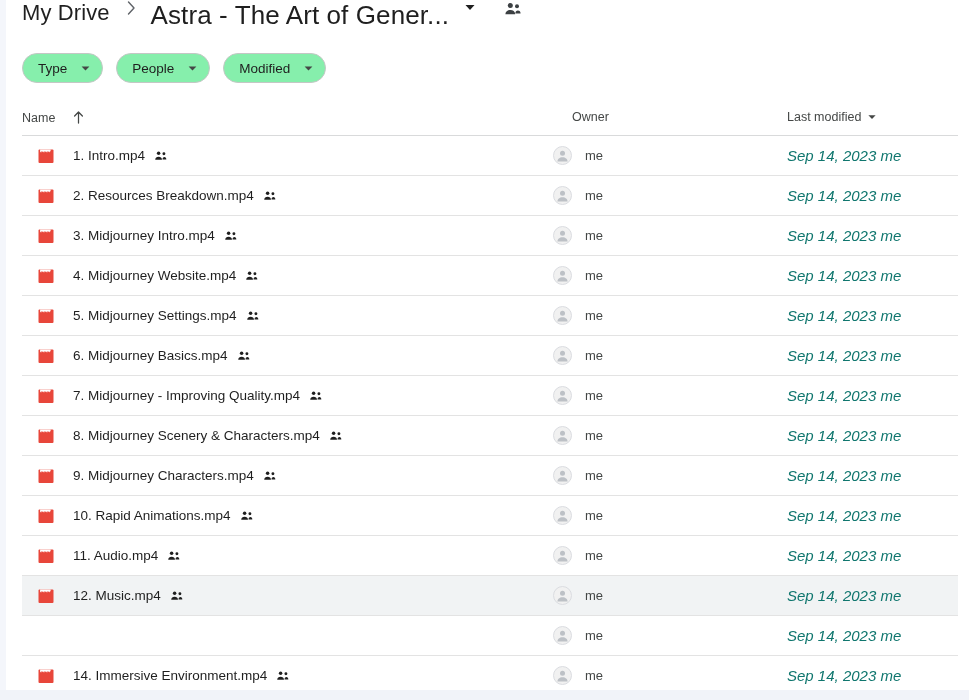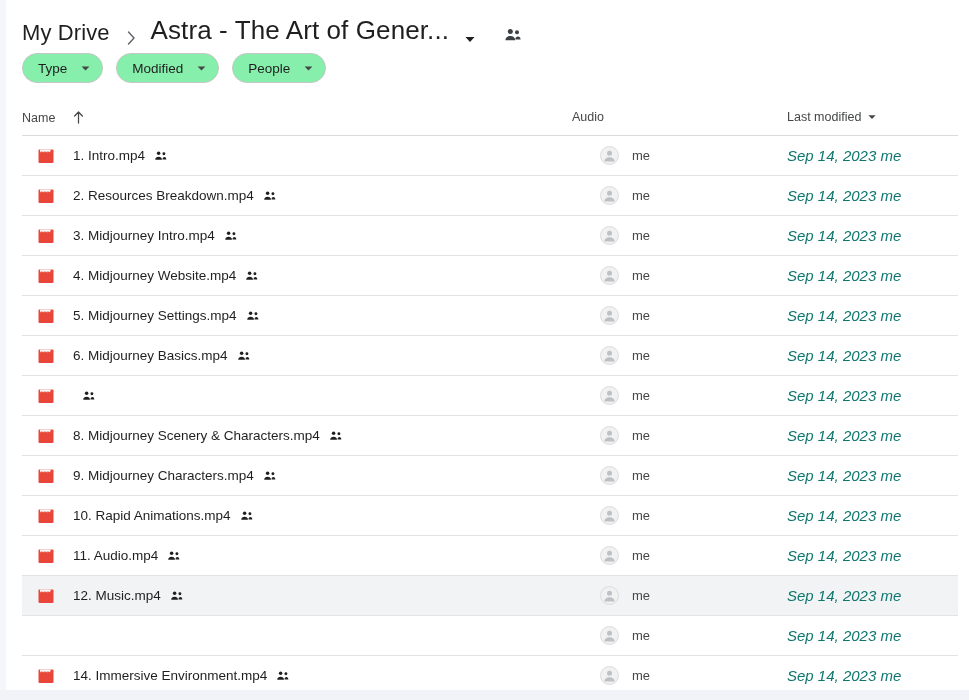"My Drive" #breadcrumb { align-items: flex-end -> flex-start }
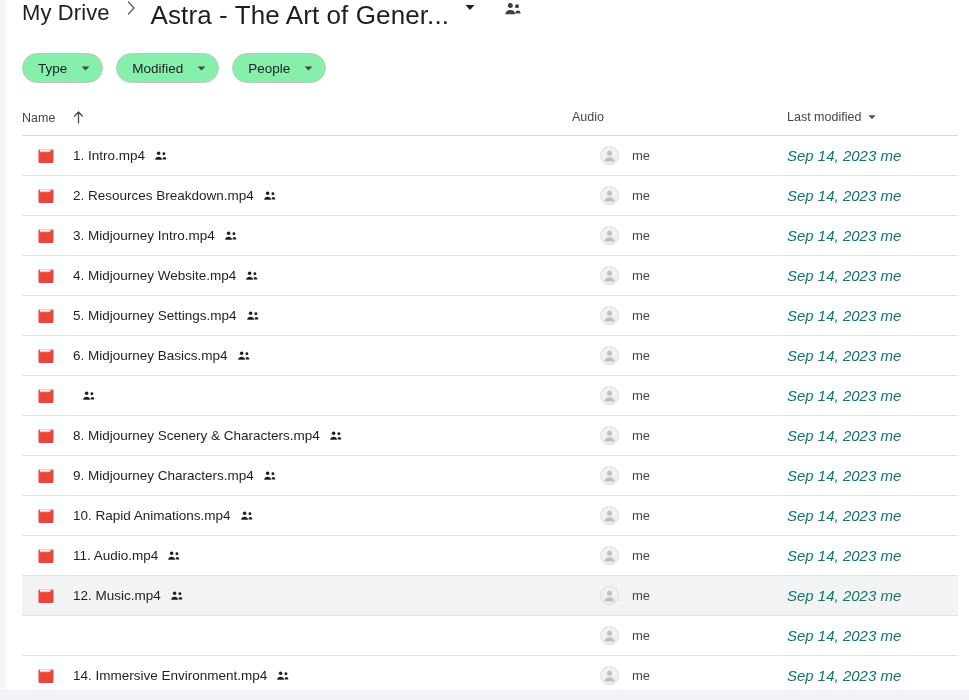"Modified" div.chip { order: before "People" -> after "People" }
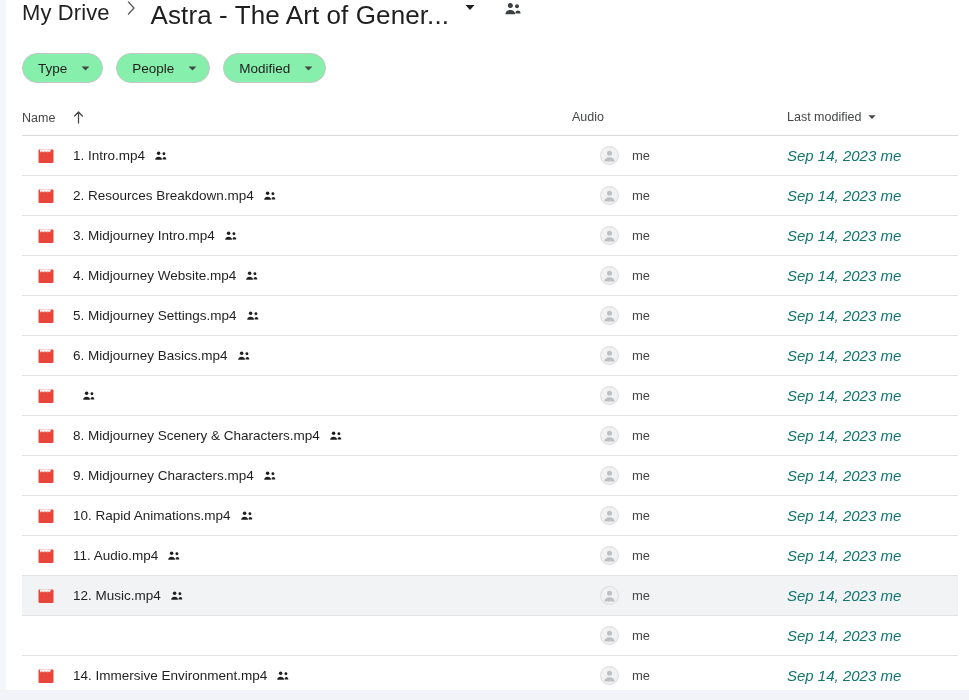"Audio" span { text: Audio -> Owner }
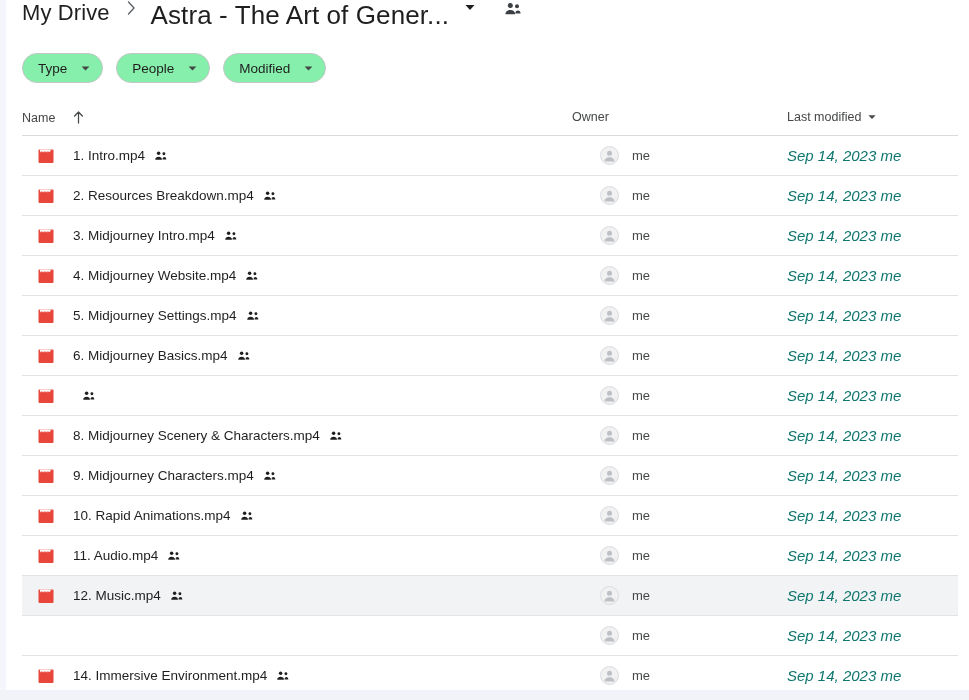"me" .cell-owner { left: 578px -> 531px }
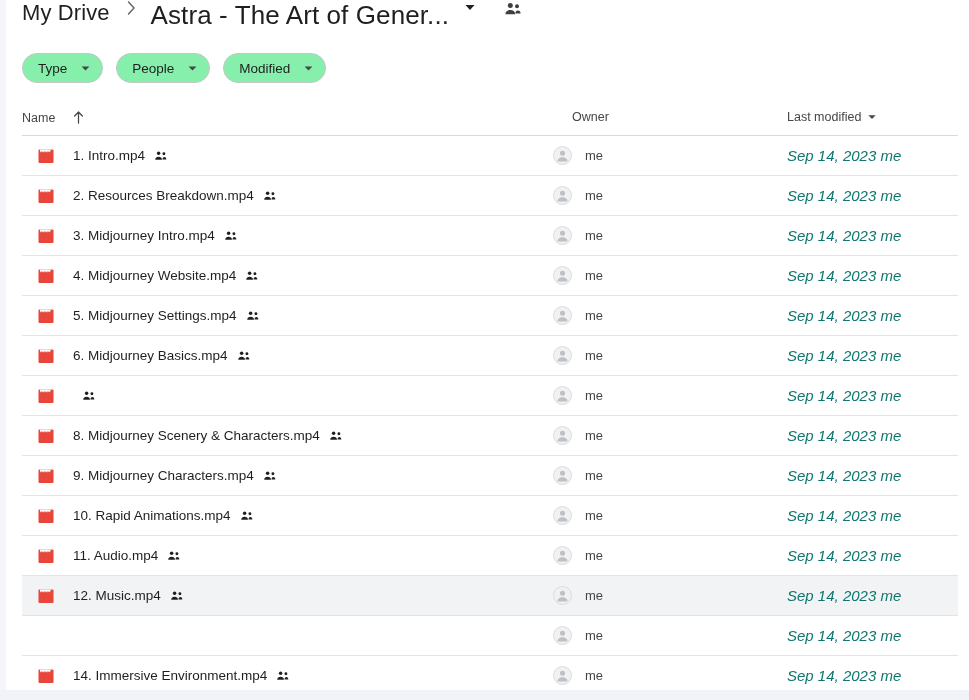"7. Midjourney - Improving Quality.mp4" span.file-name { html: none -> <span>7. Midjourney - Improving Quality.mp4</span> }
